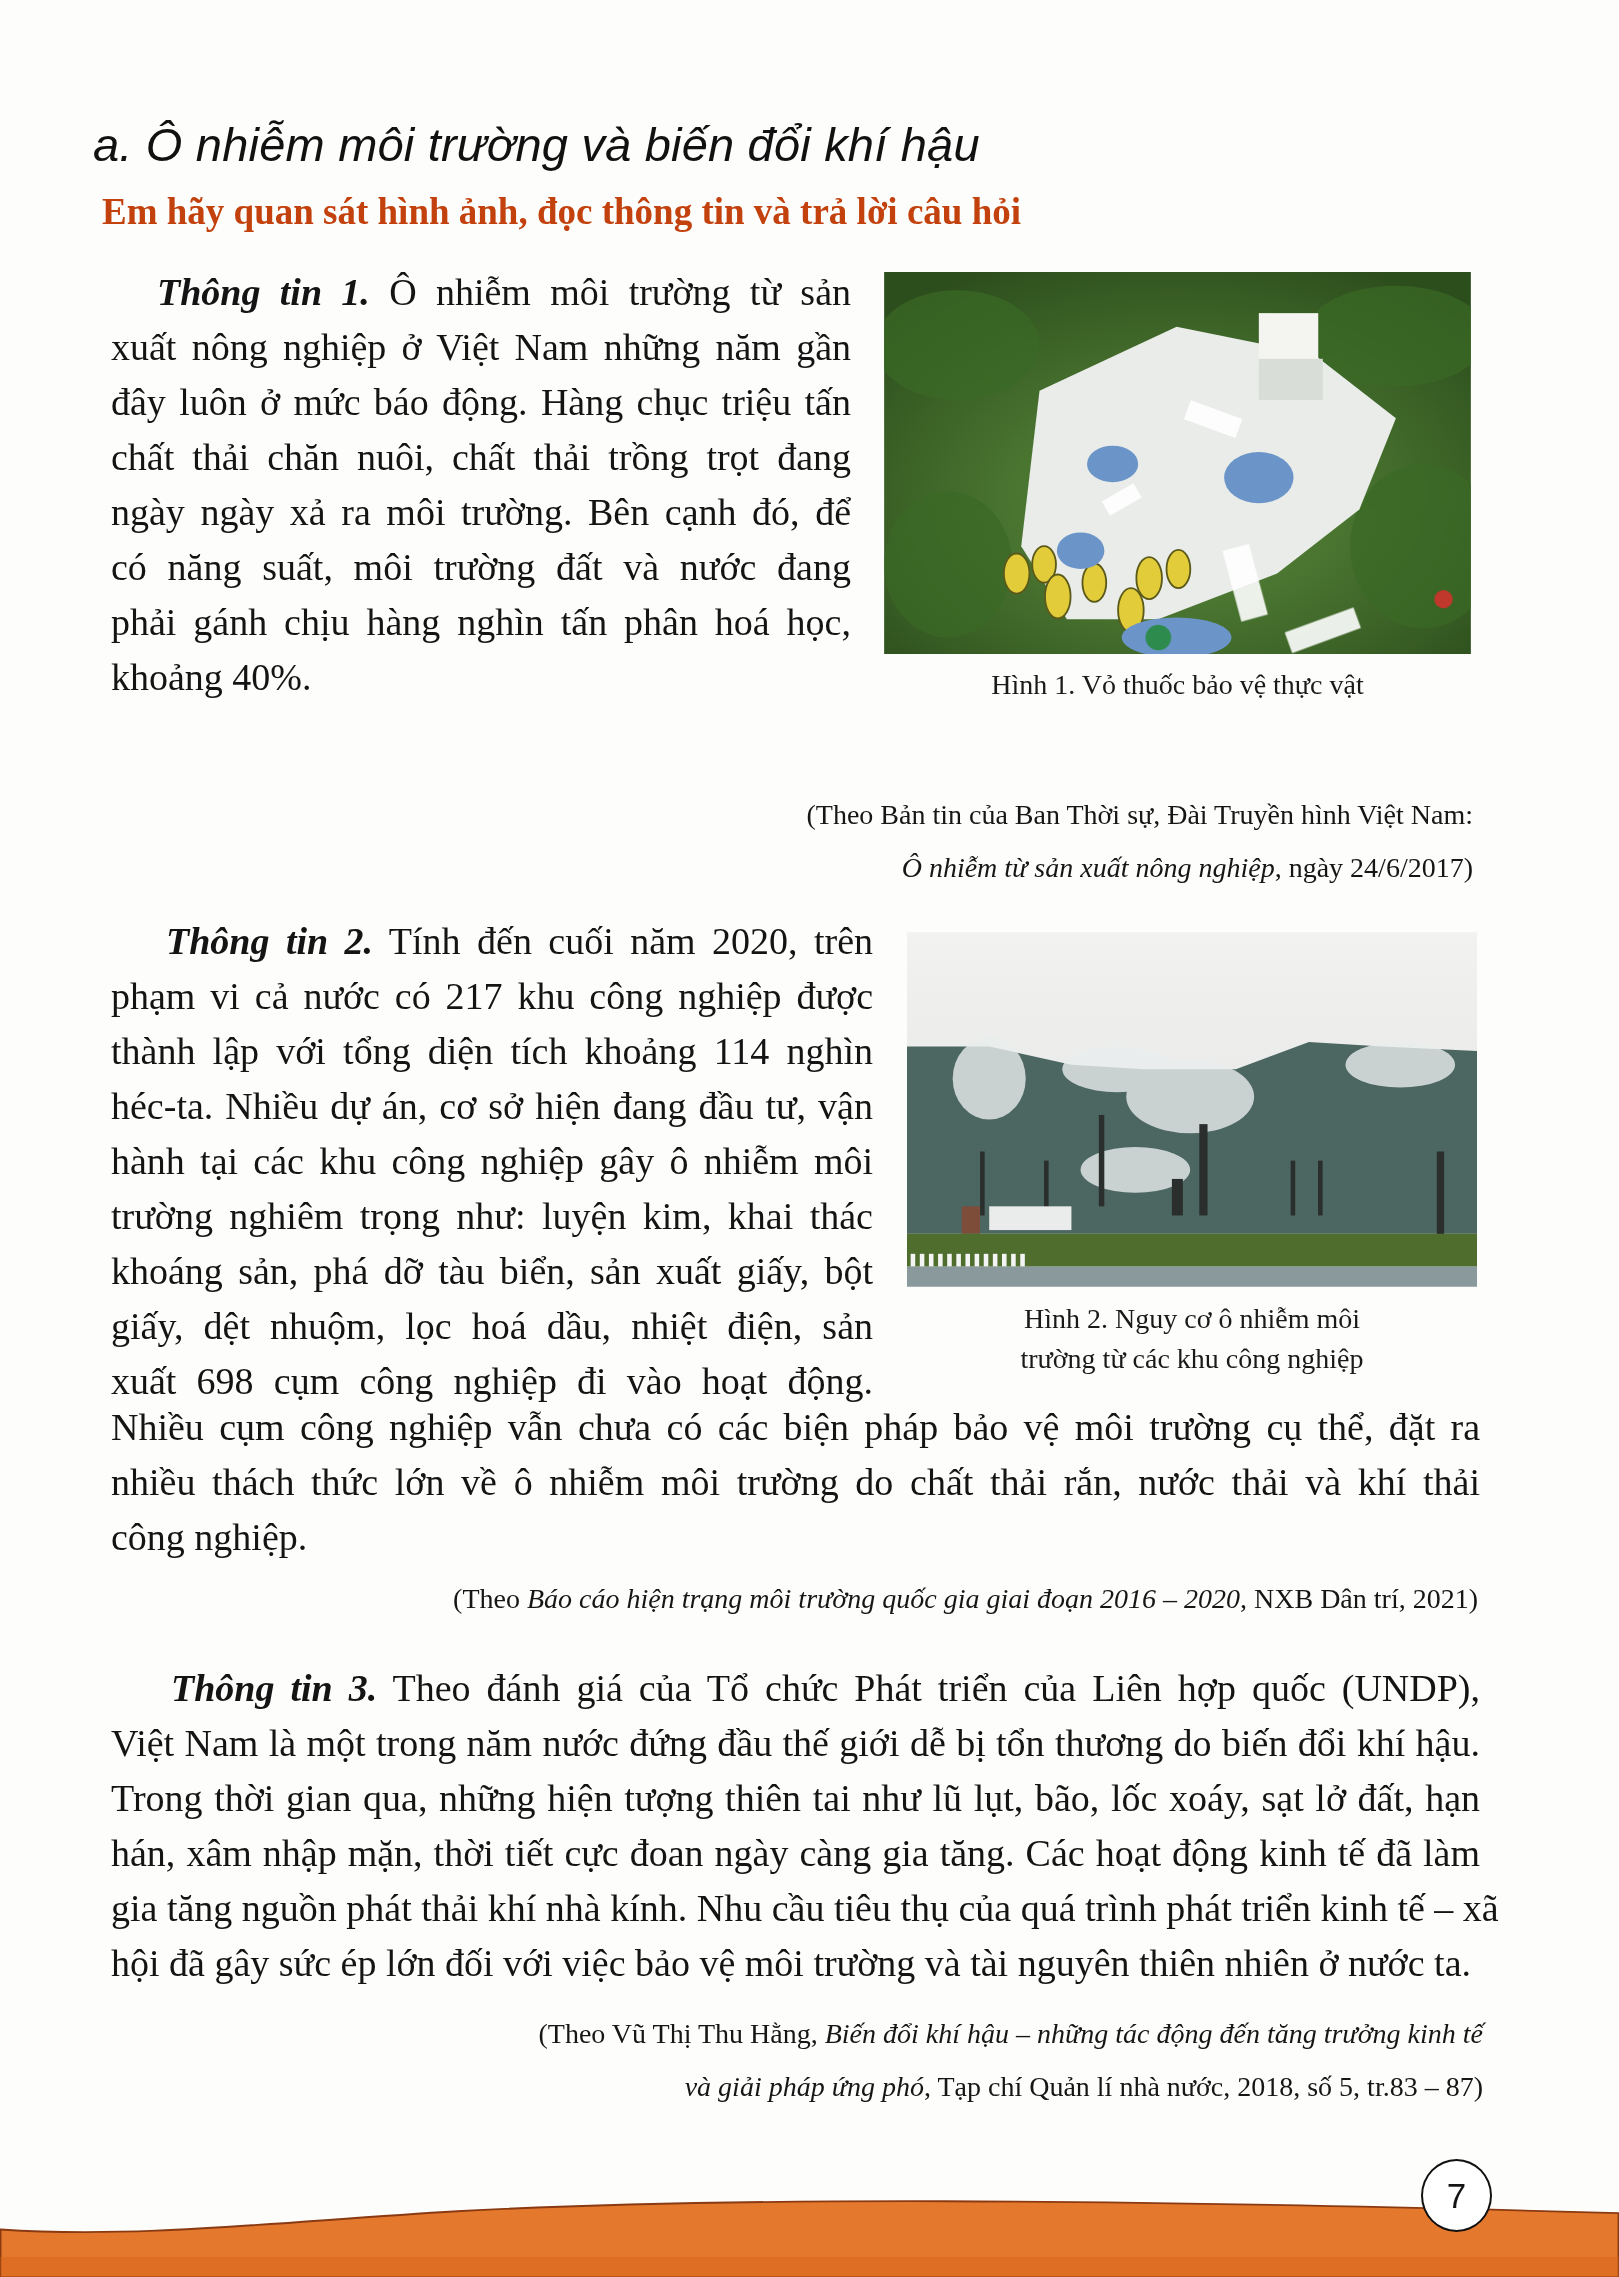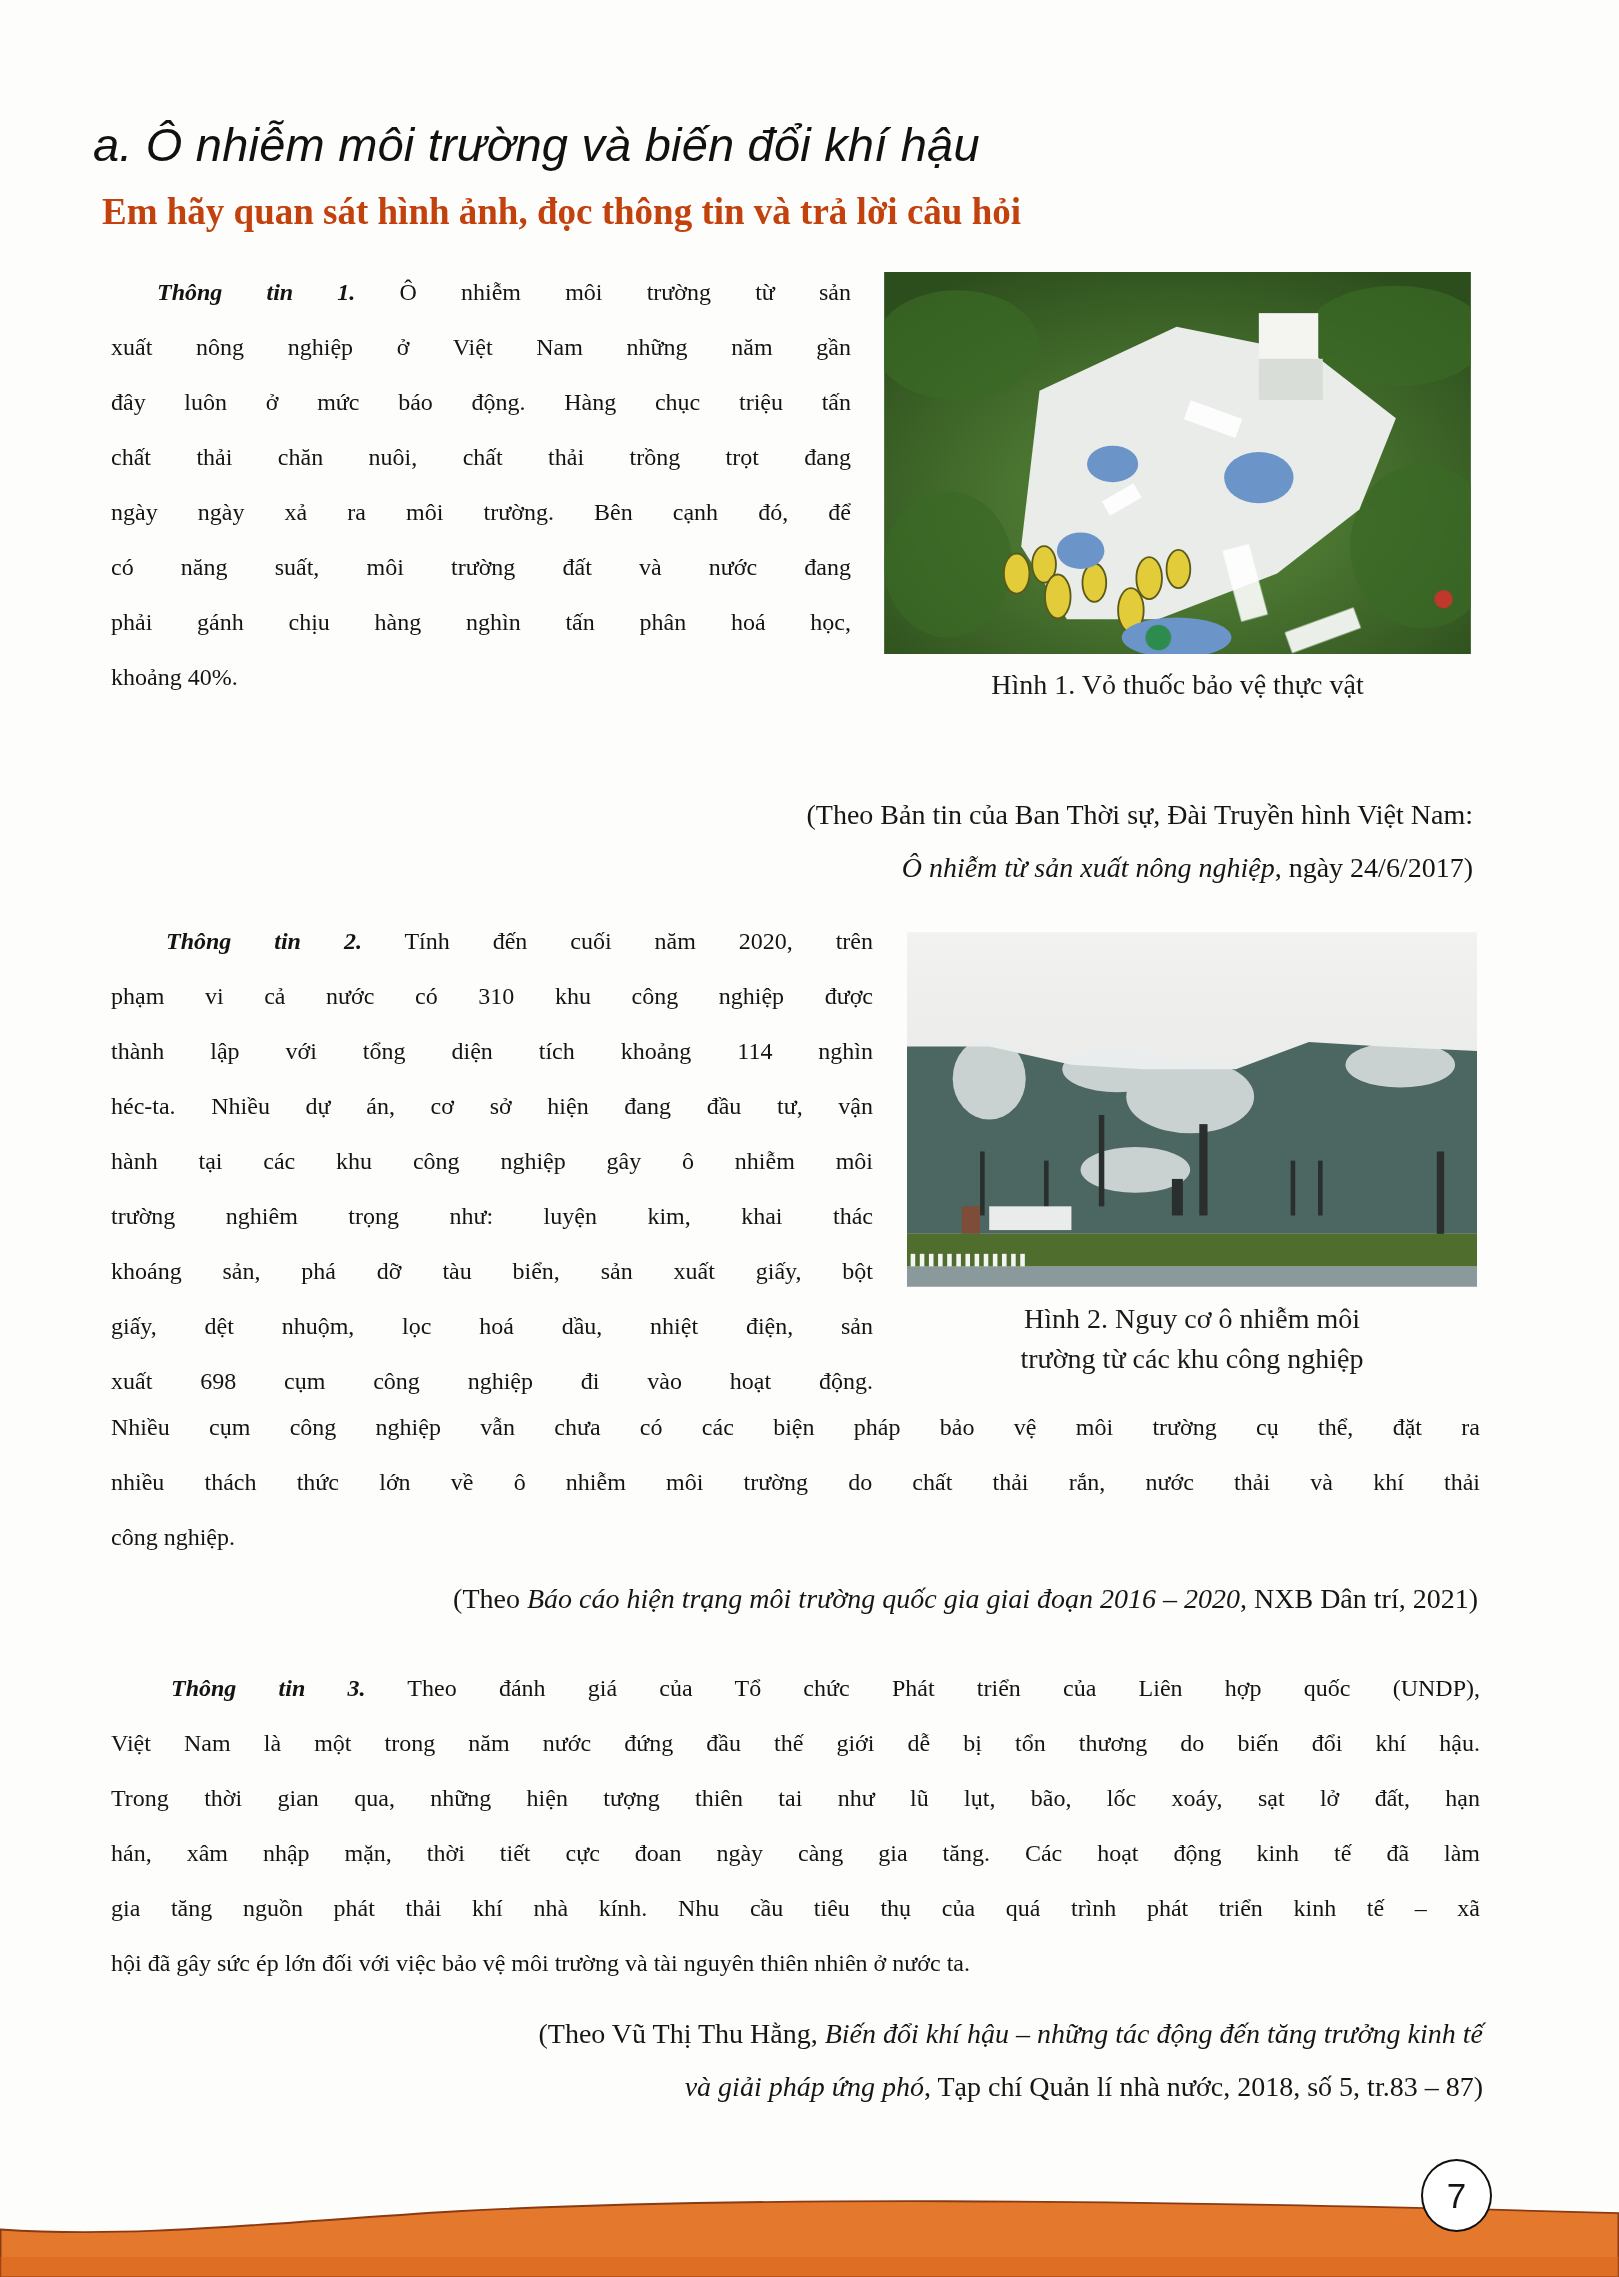"Thông tin 1. Ô nhiễm" .para { font-size: 24px -> 38px }
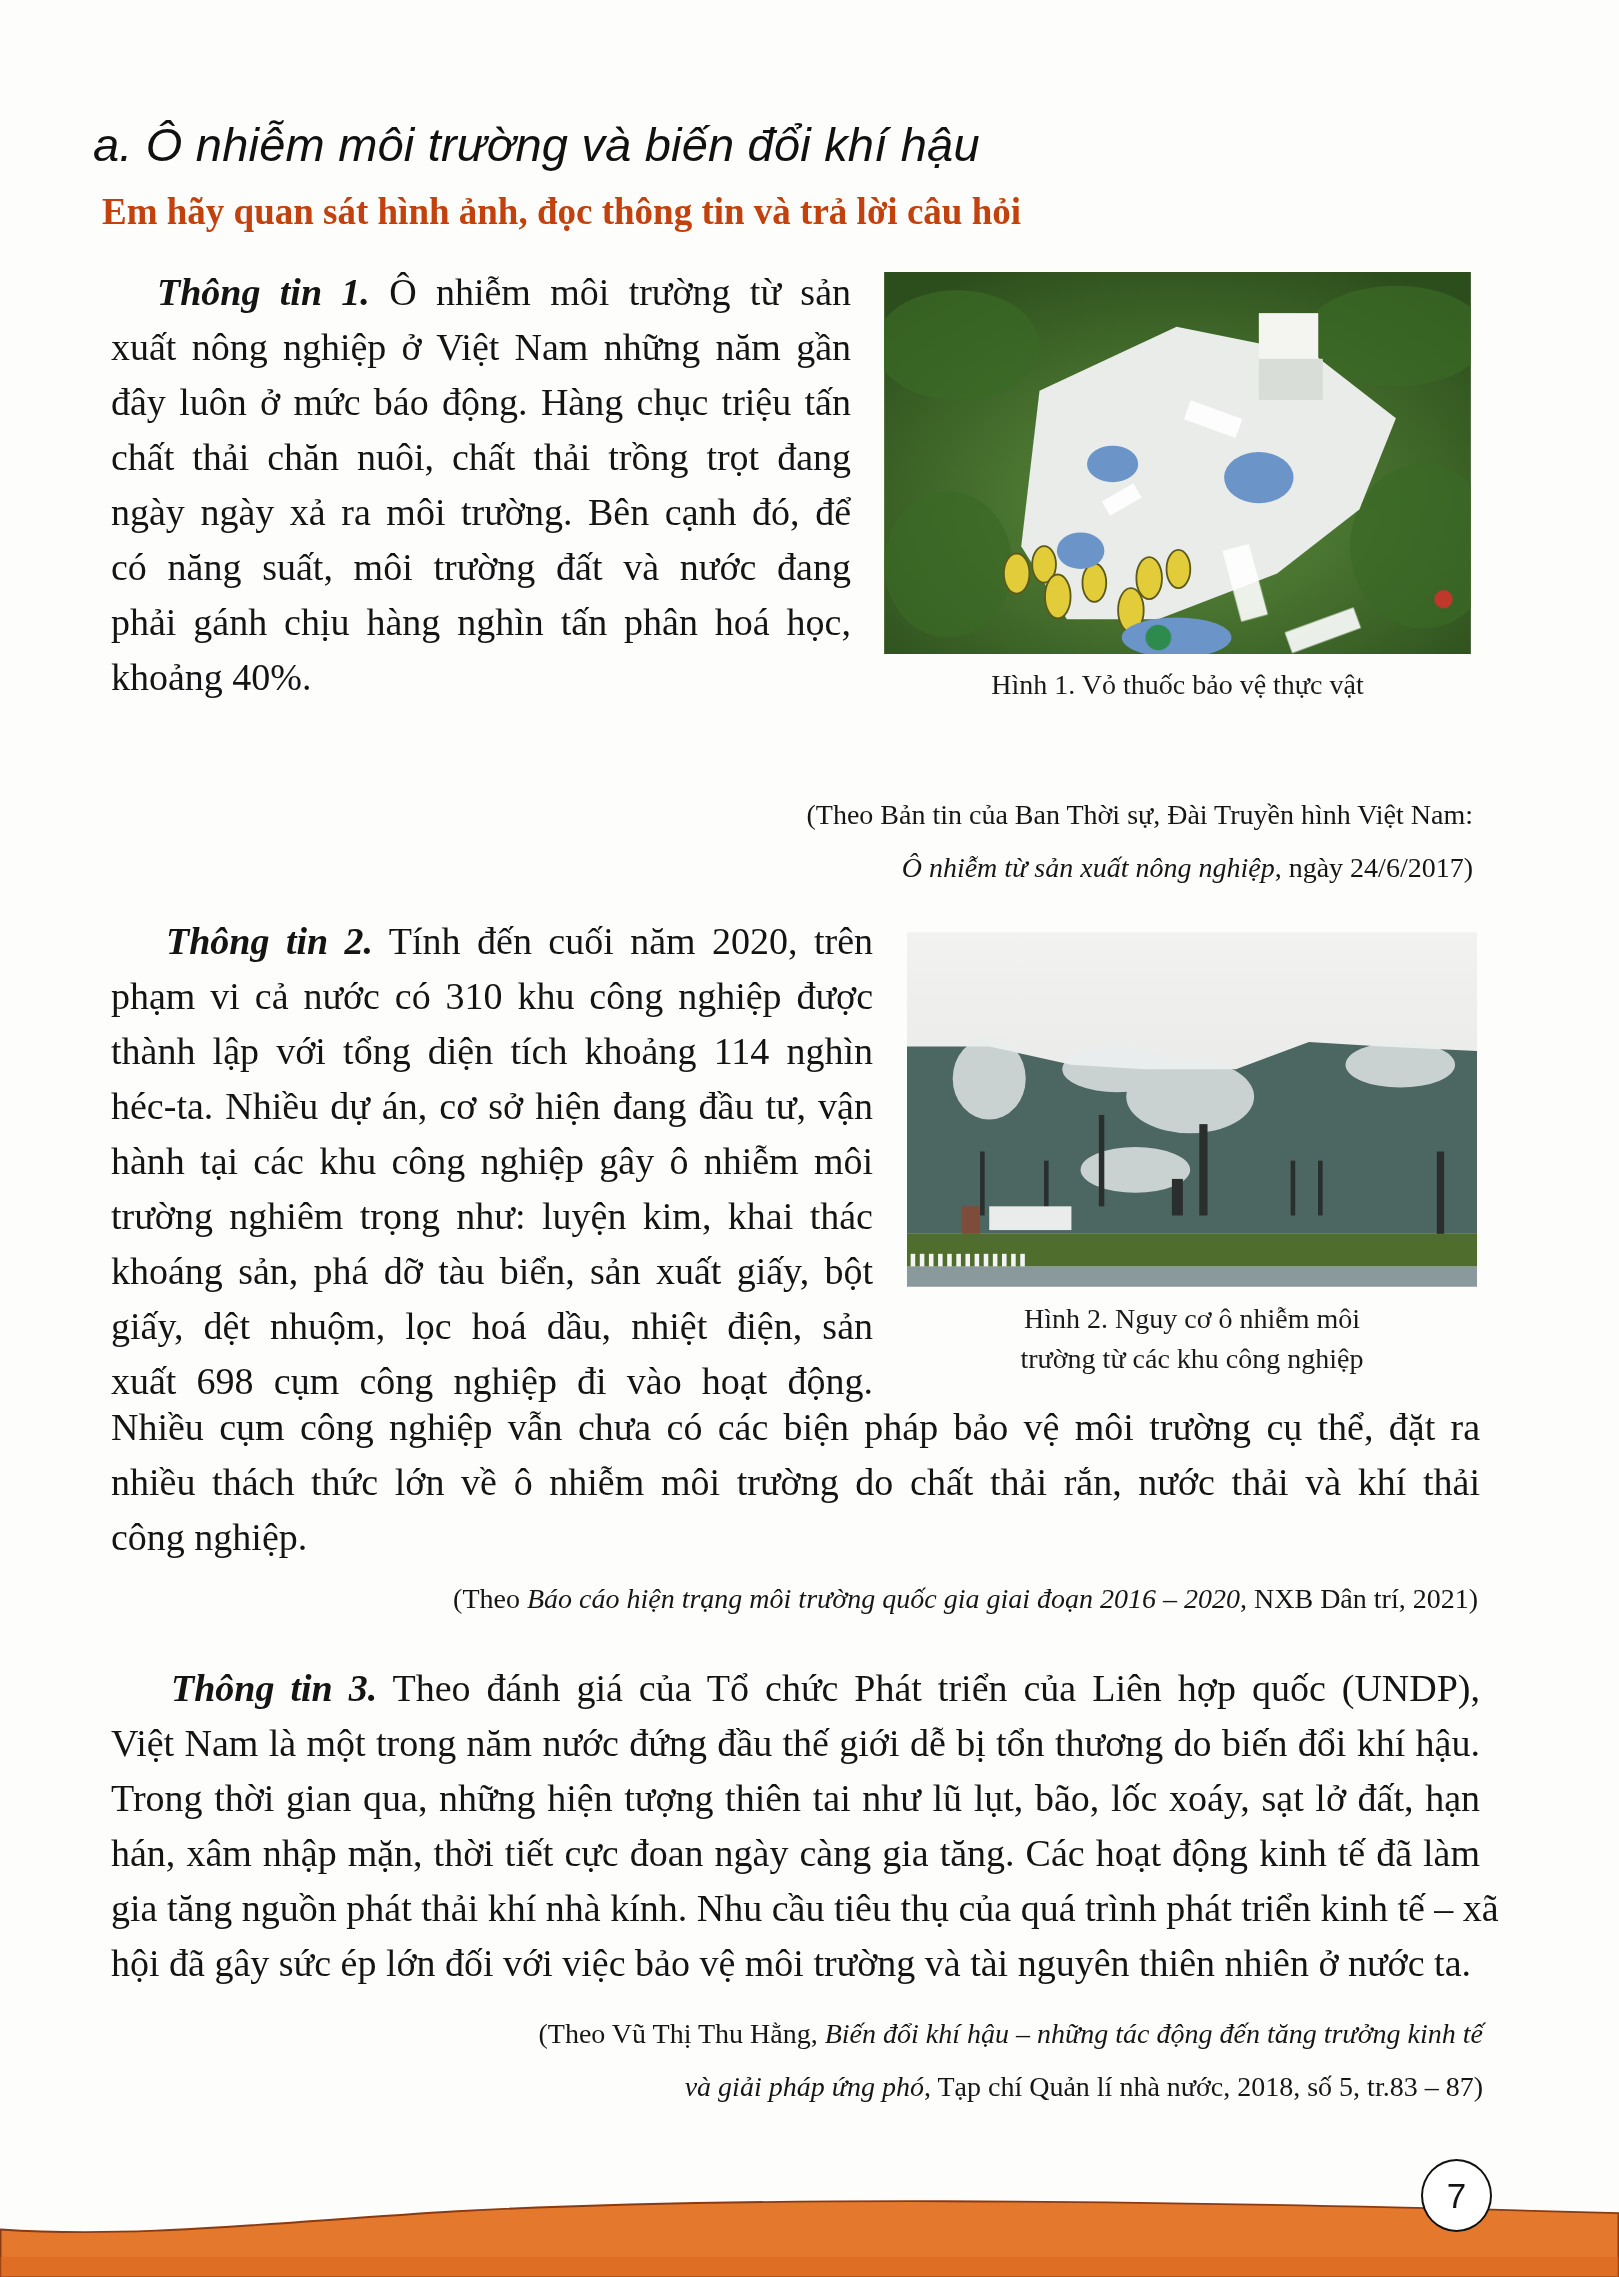"phạm vi cả nước có" span.line { text: 310 -> 217 }
